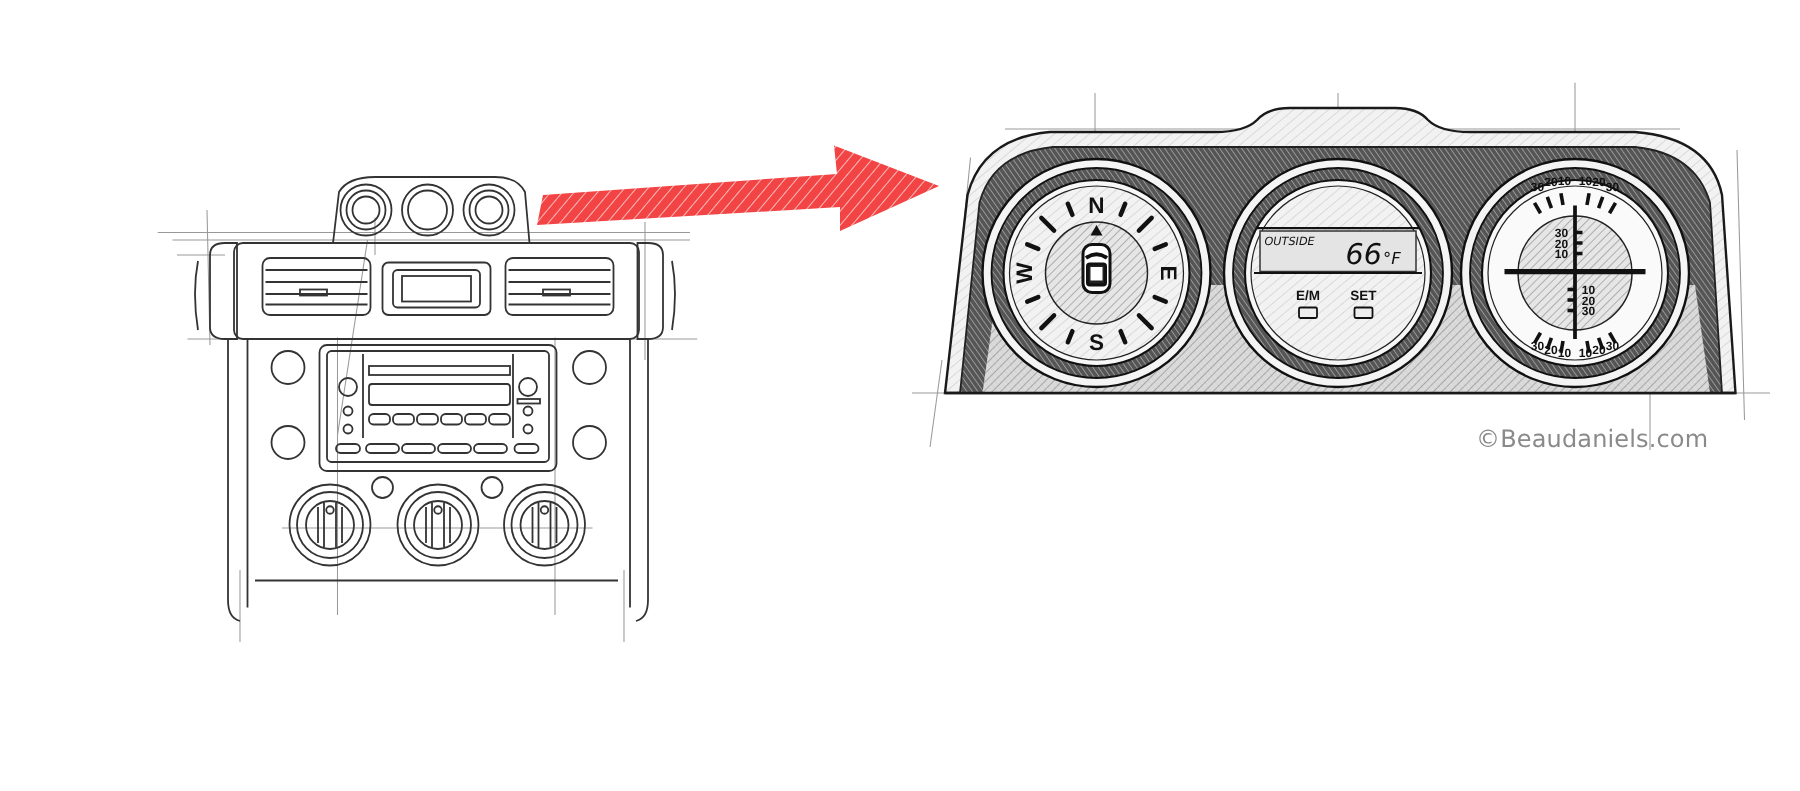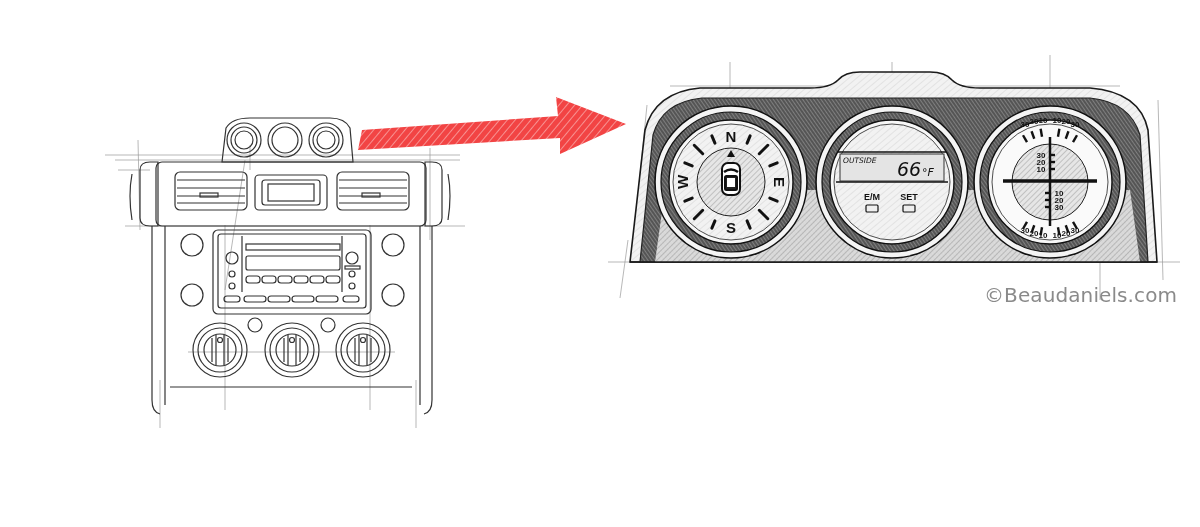"©Beaudaniels.com" .credit { font-size: 20px -> 16px }
